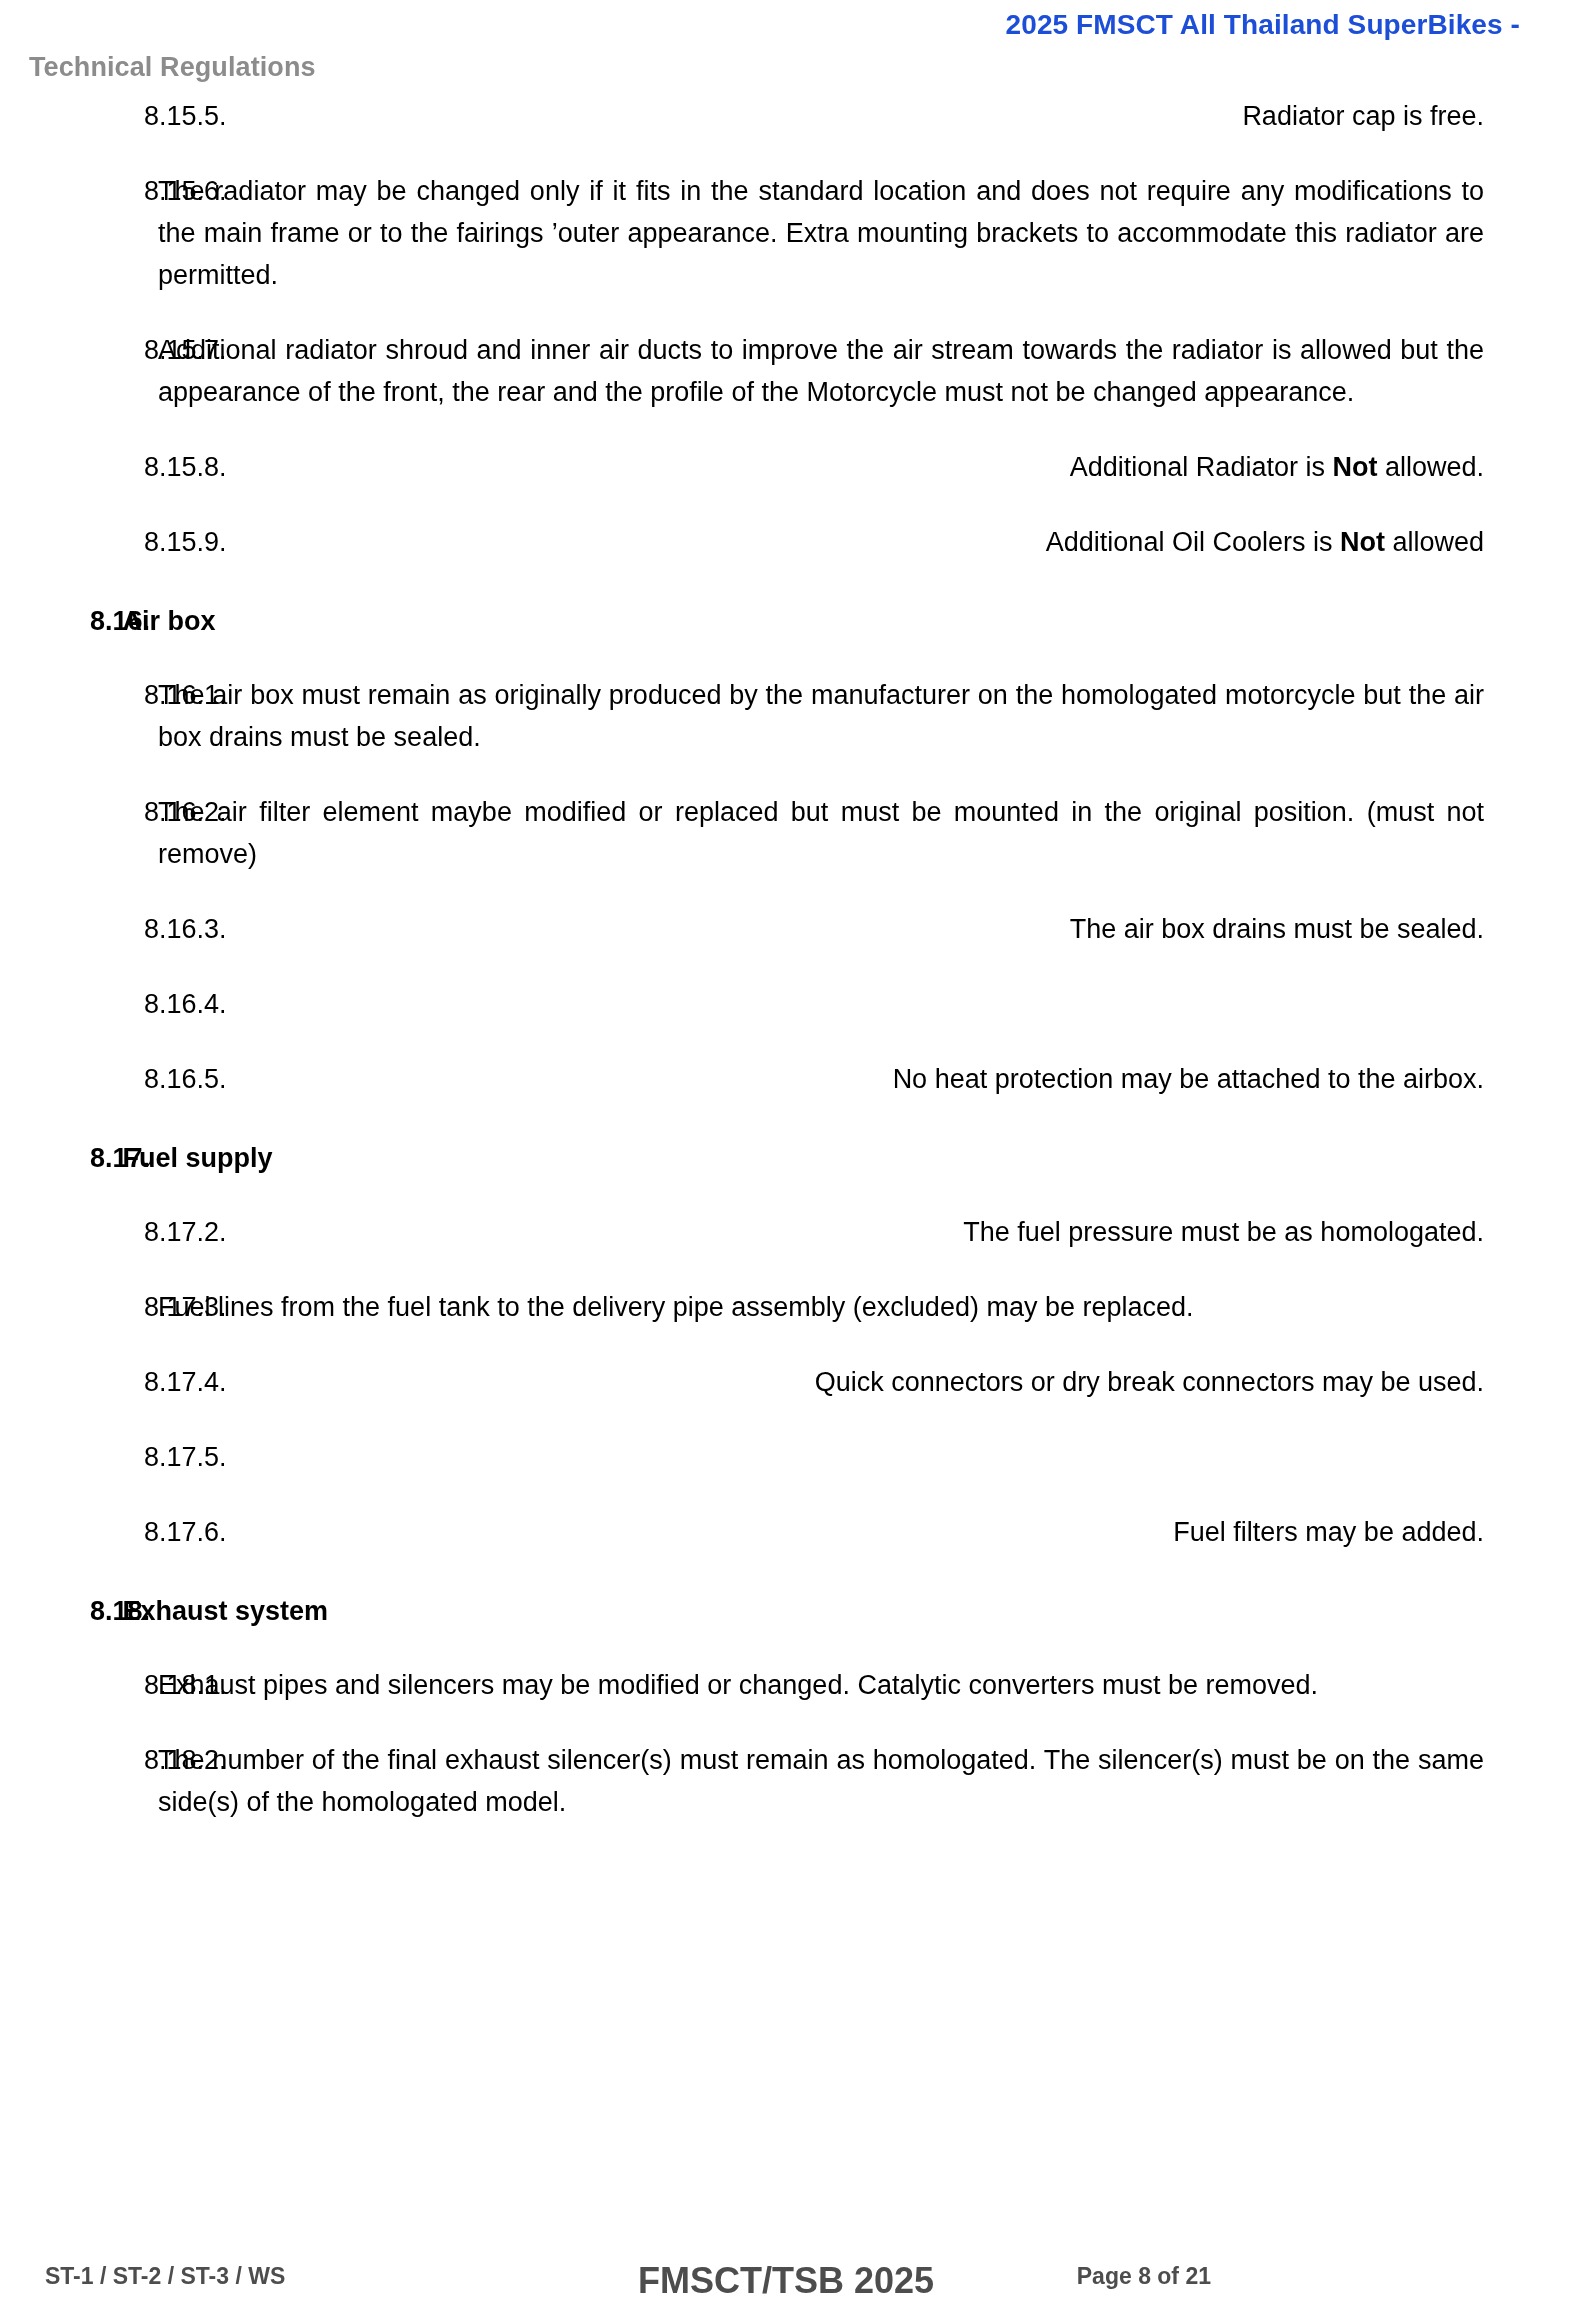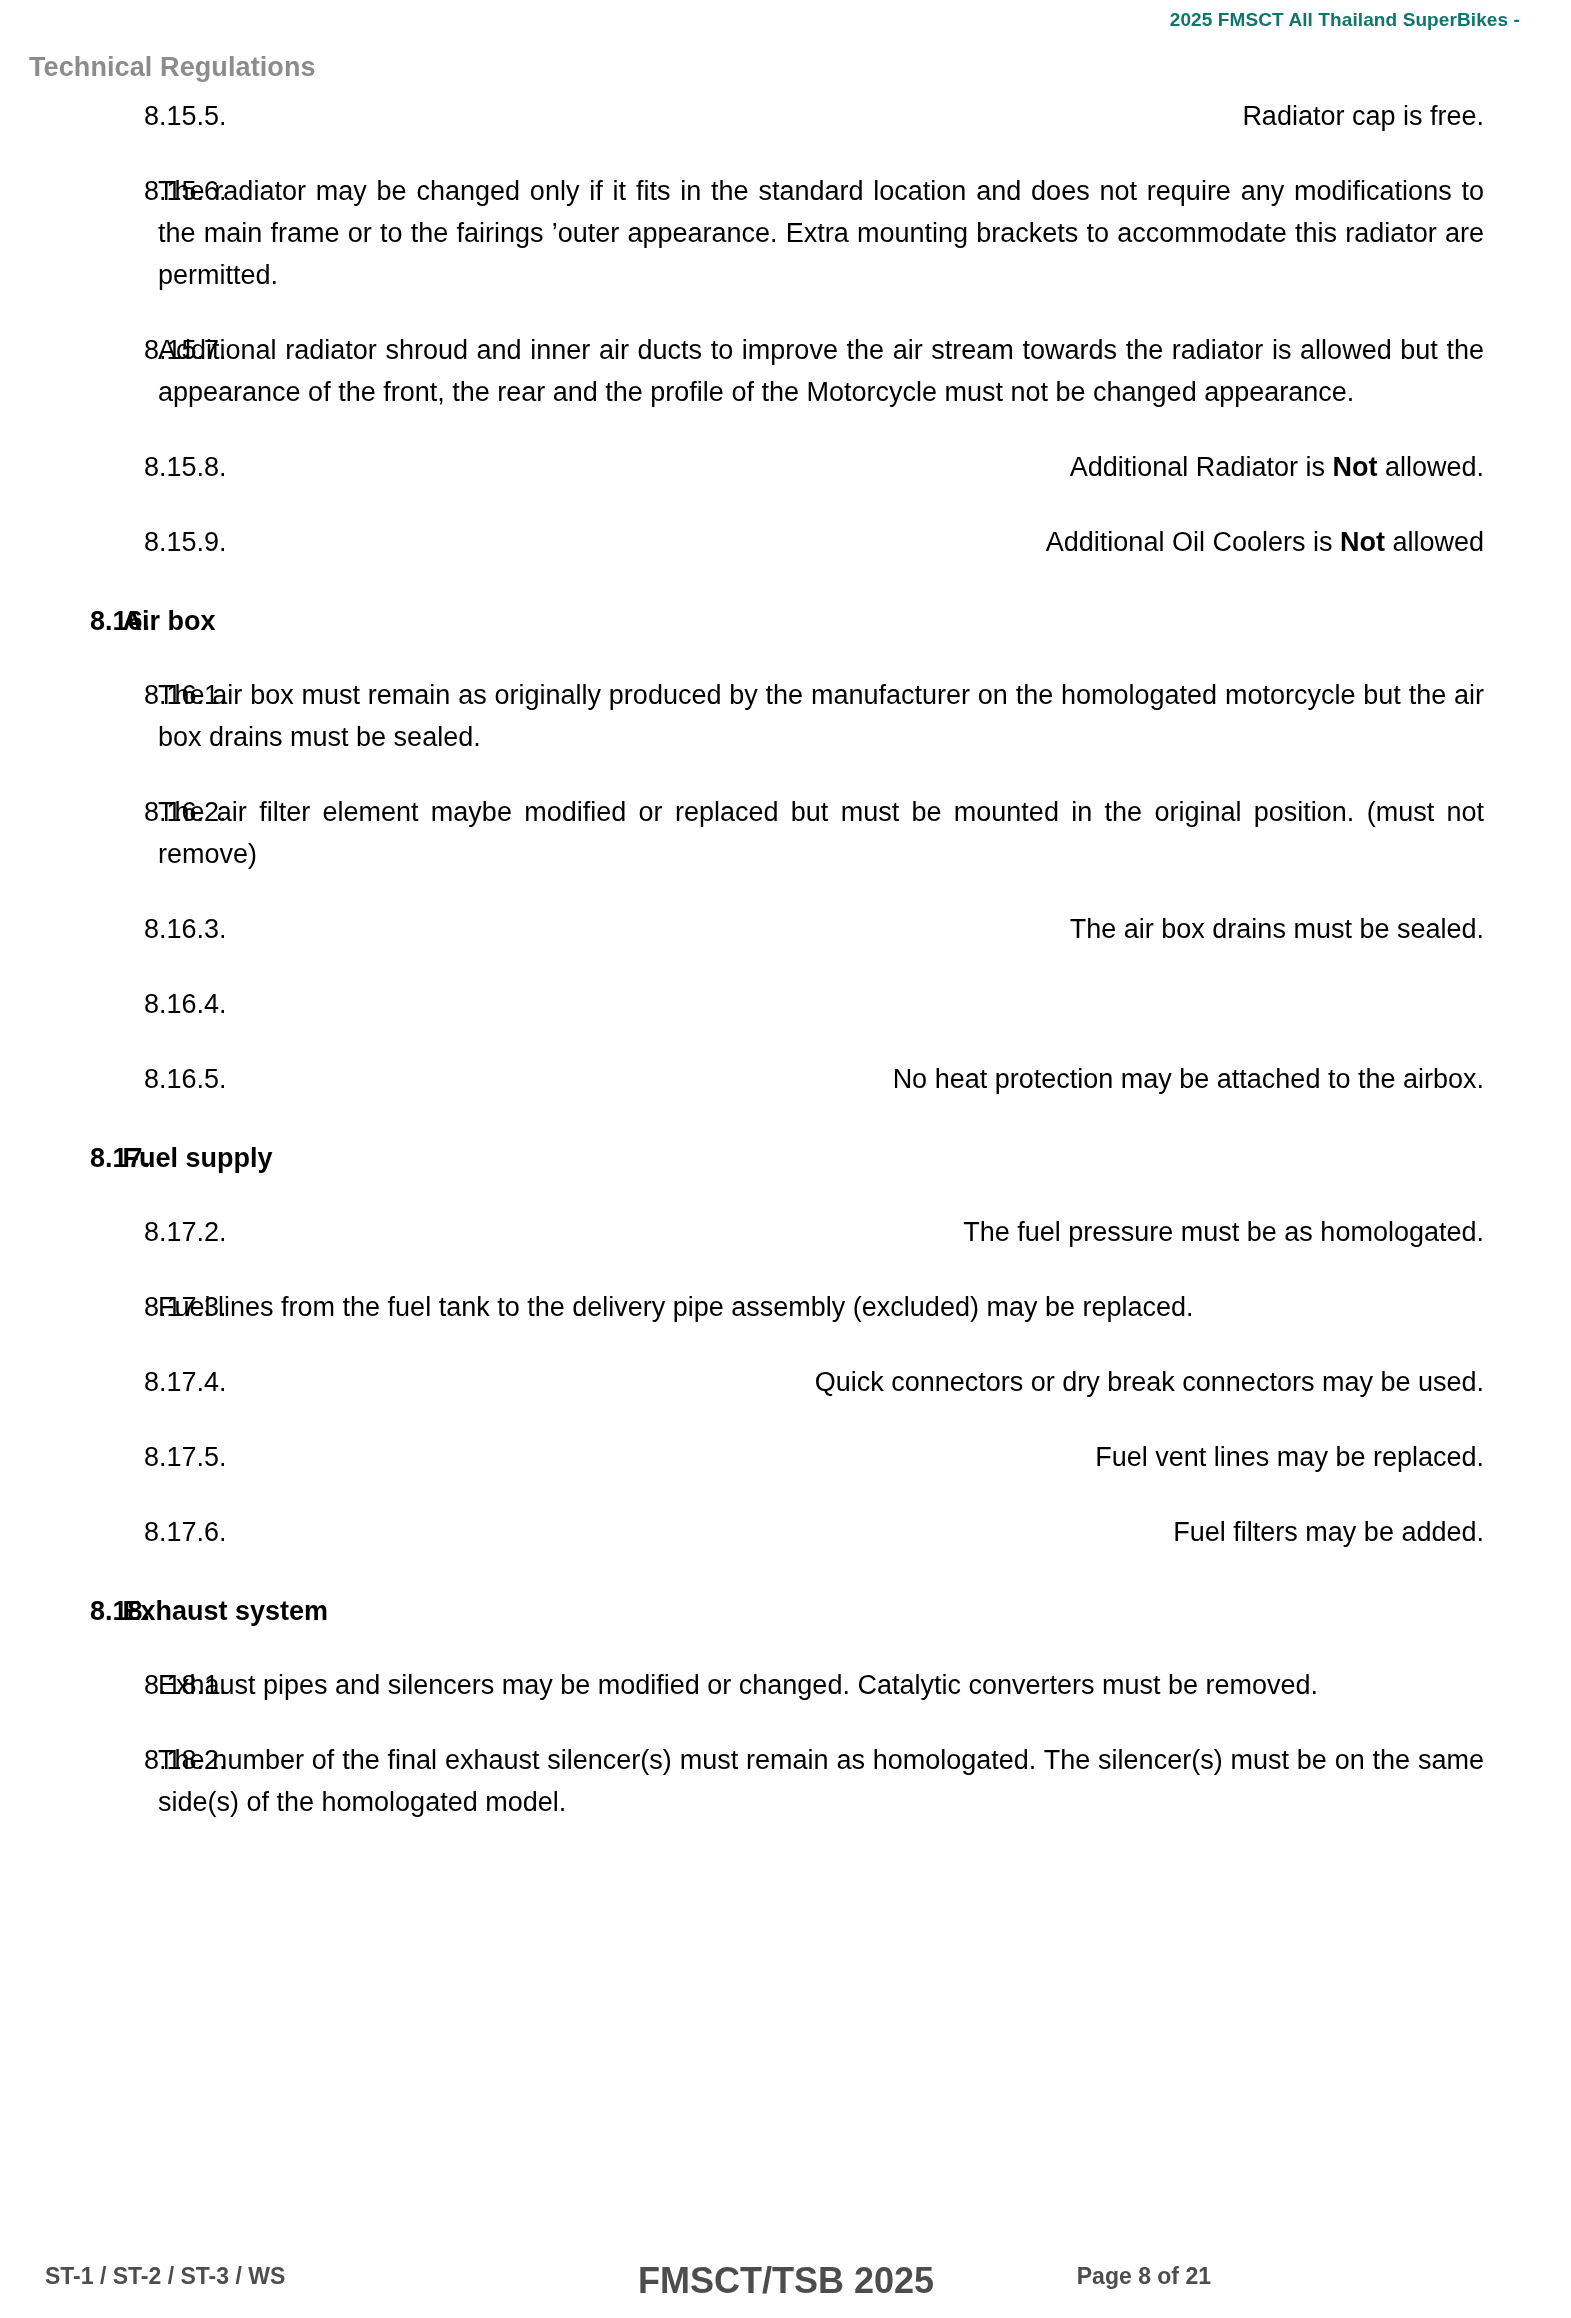"2025 FMSCT All Thailand SuperBikes" .header-line1 { color: #0f766e -> #1d4ed8; font-size: 19px -> 28px }
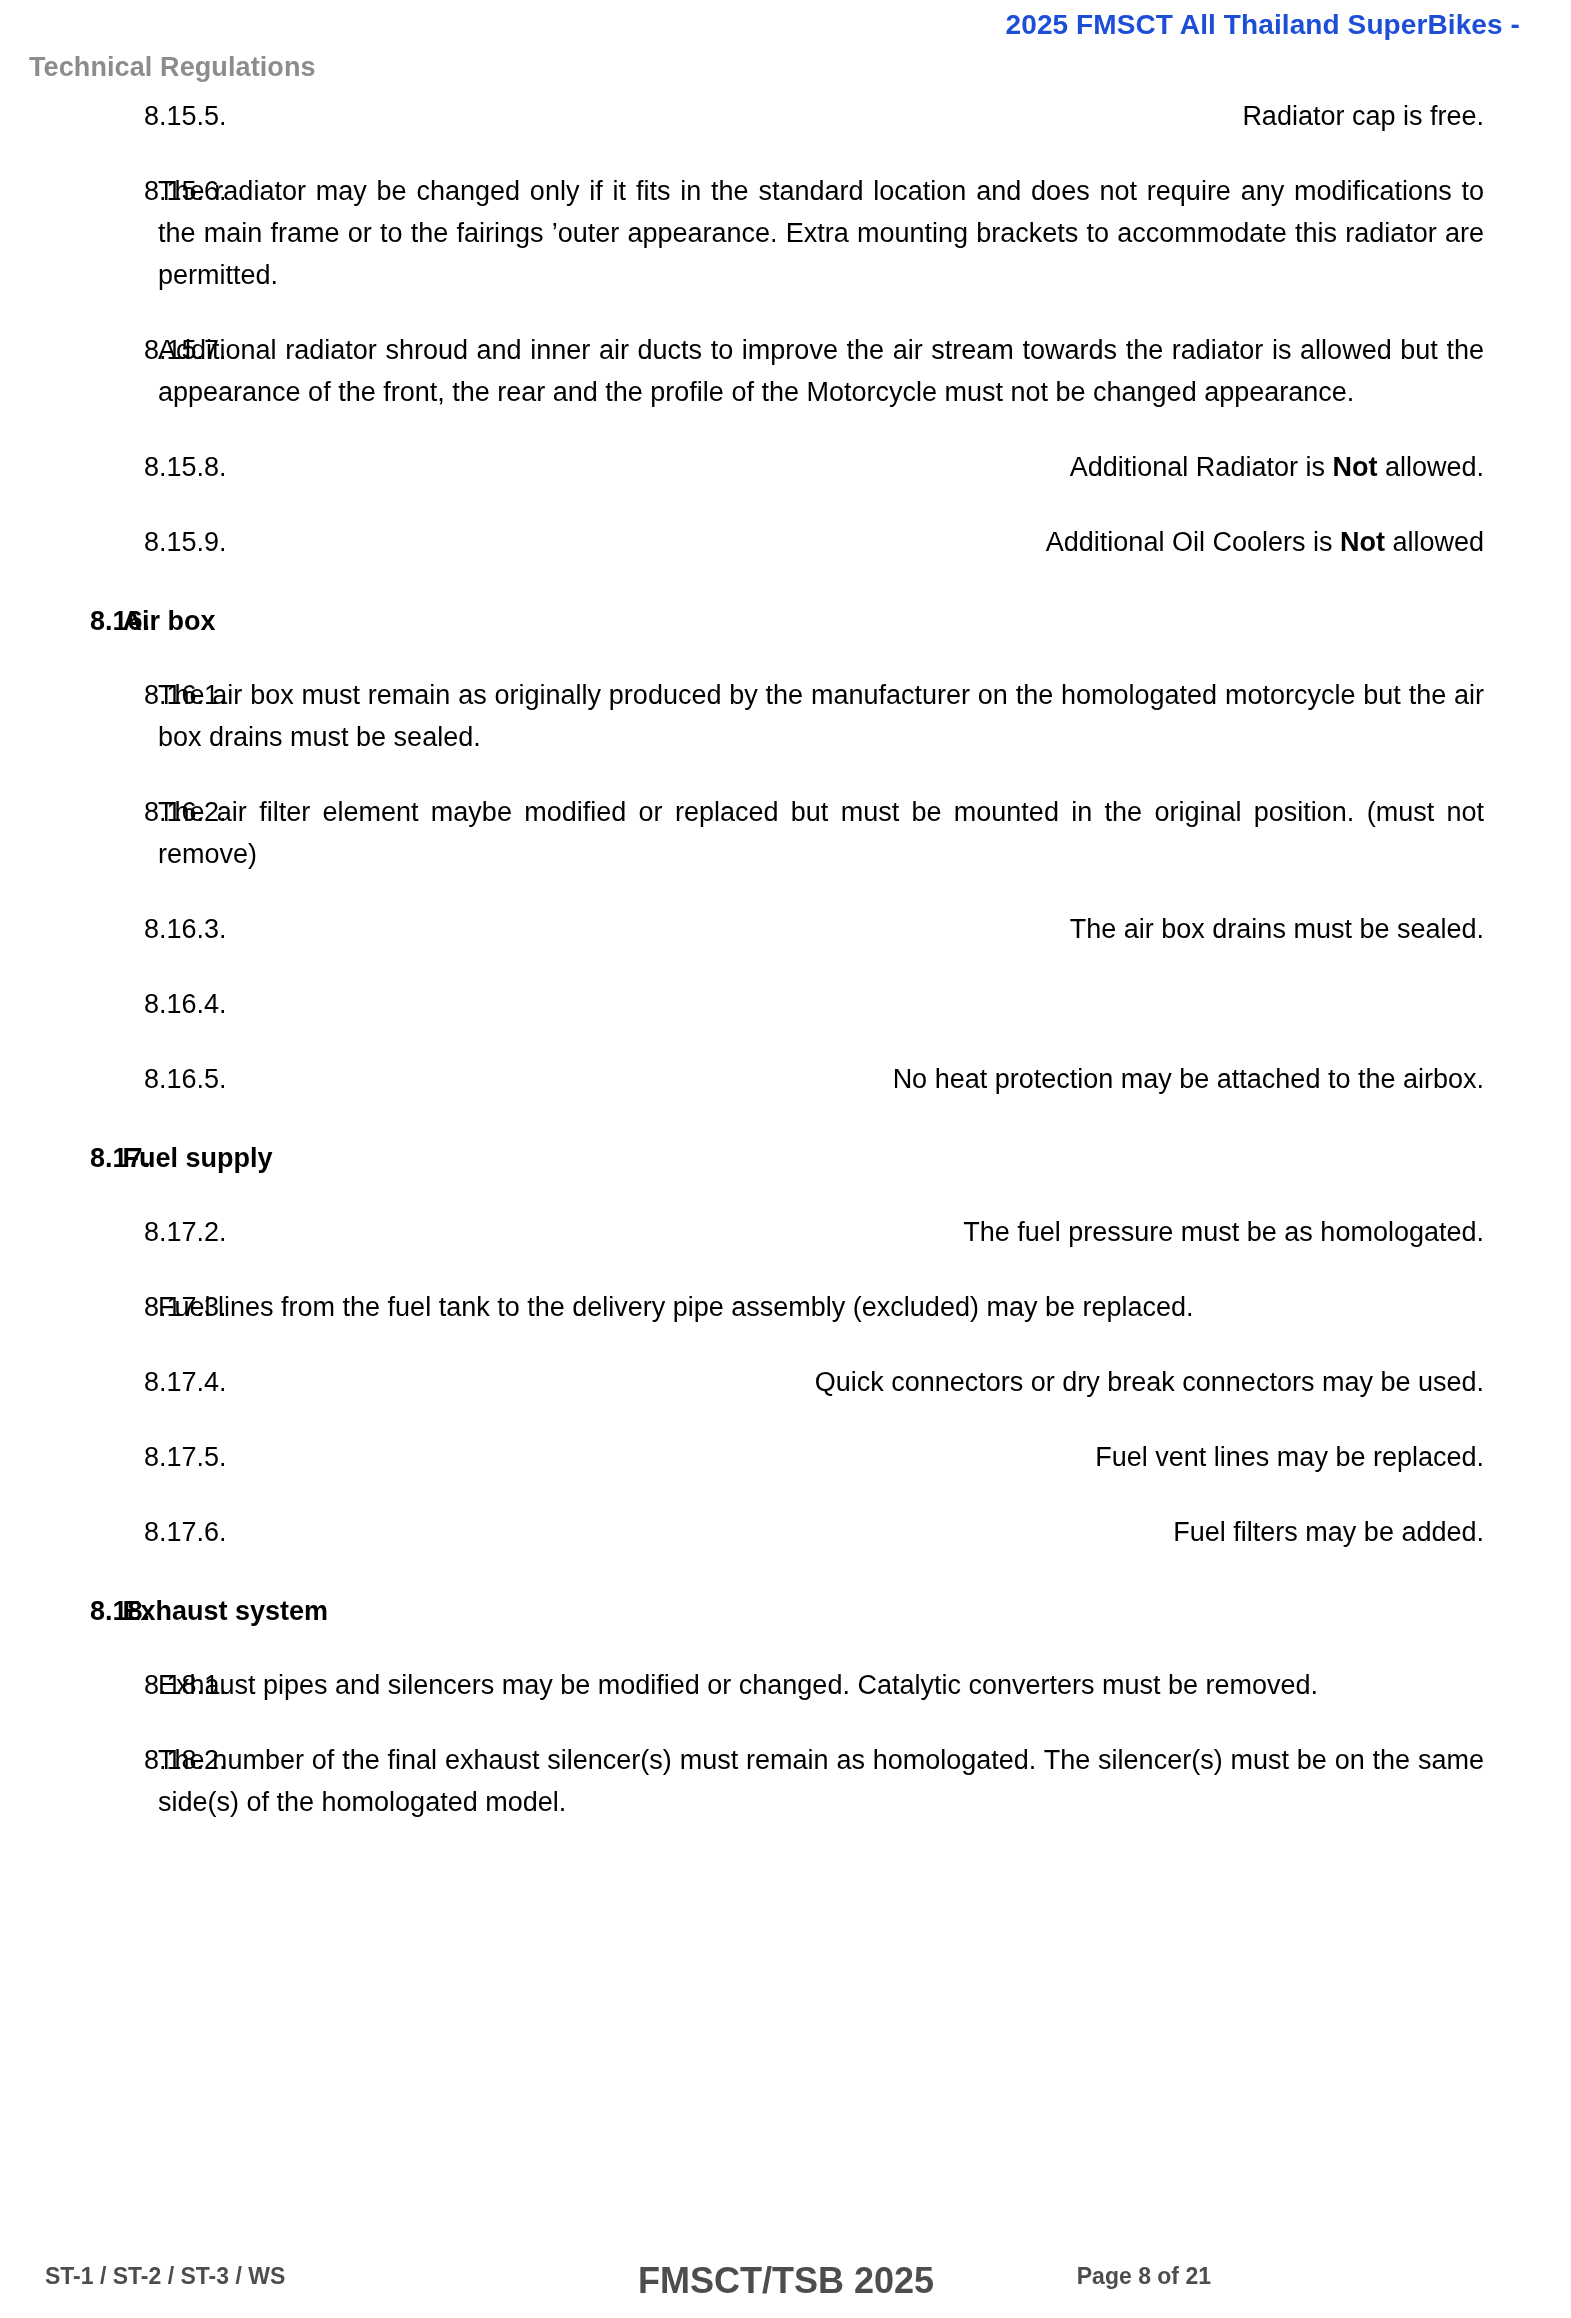"Fuel vent lines may be" div.clause-text { html: <div>Fuel vent lines may be replaced.</div> -> none }
